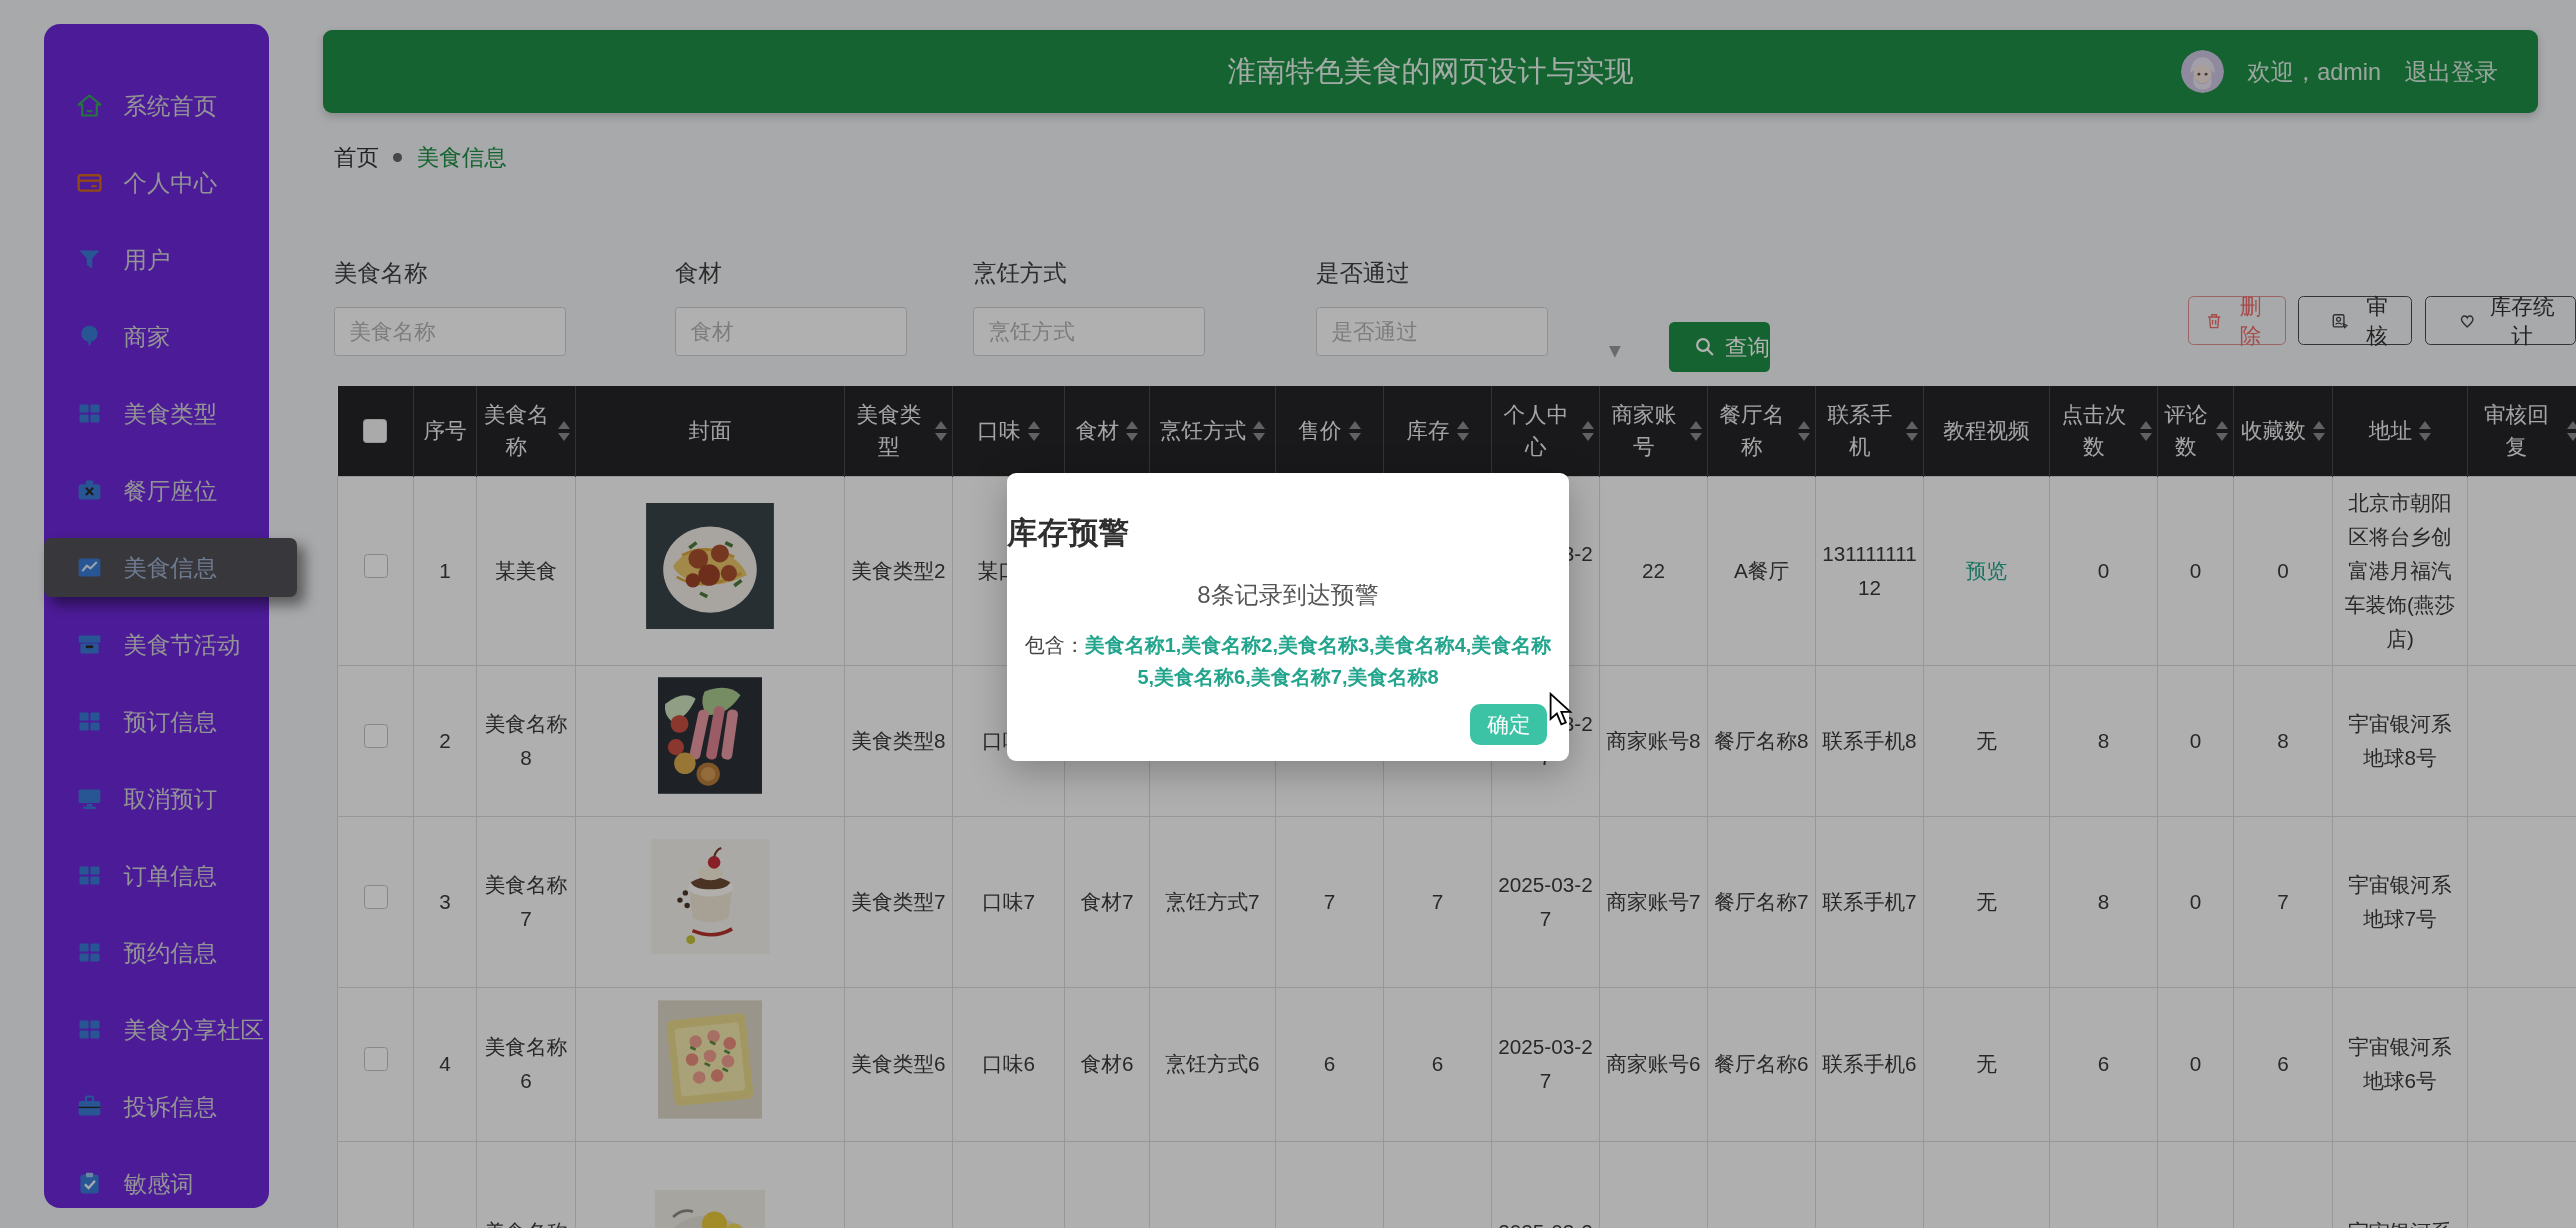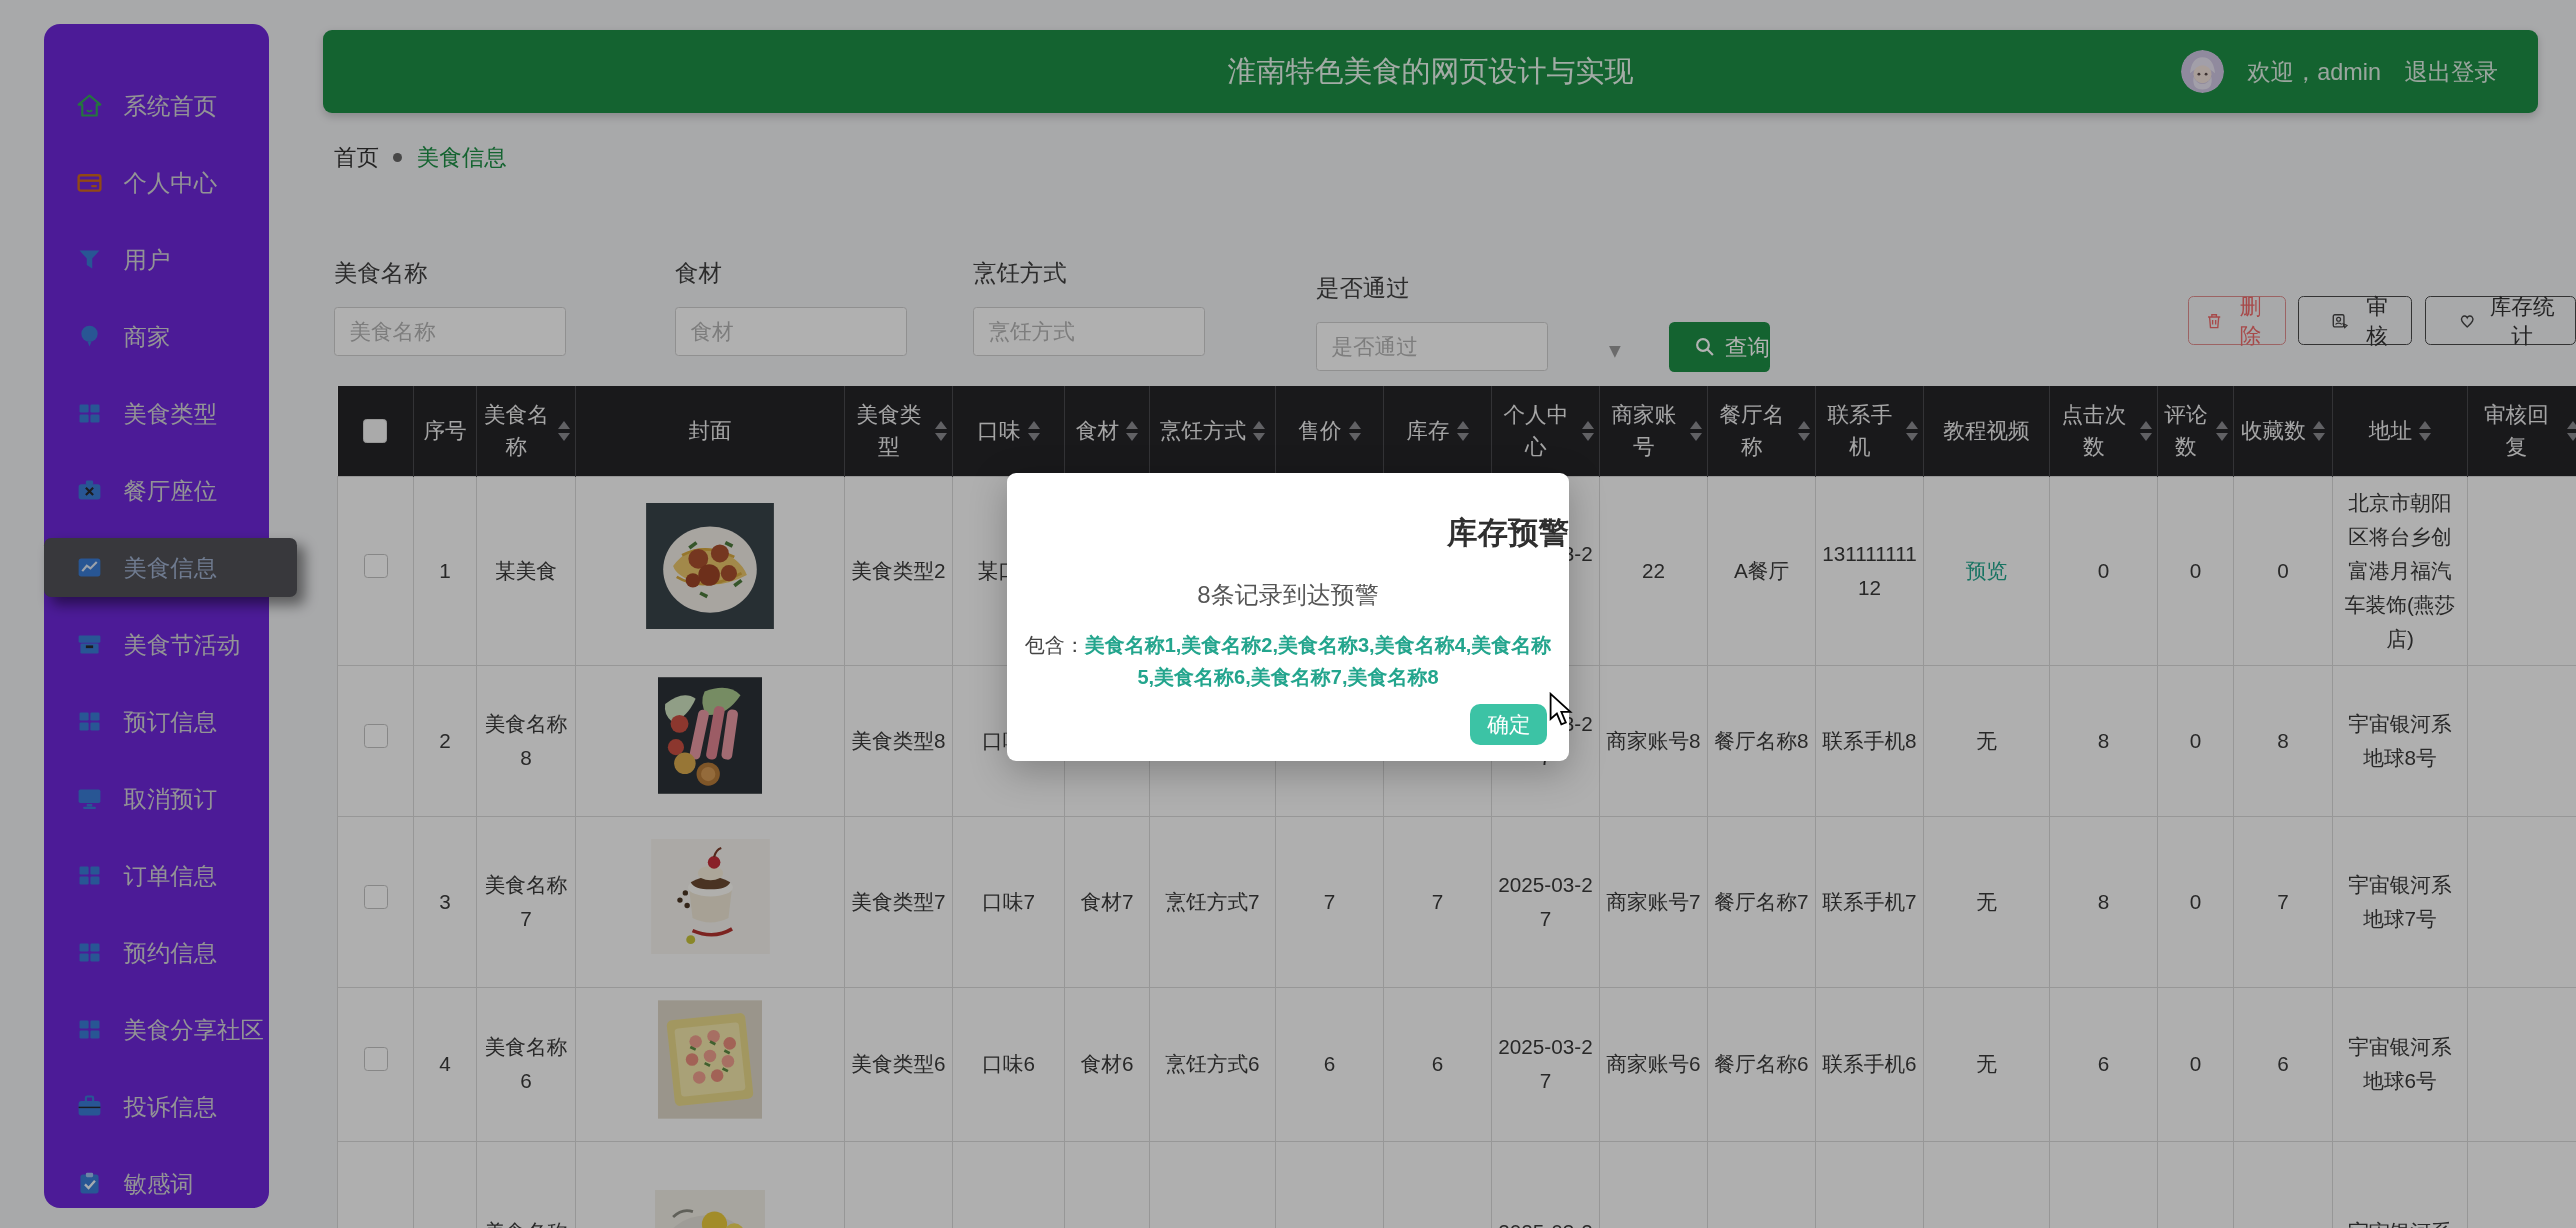"是否通过" div.fgroup { margin-top: 15px -> none }
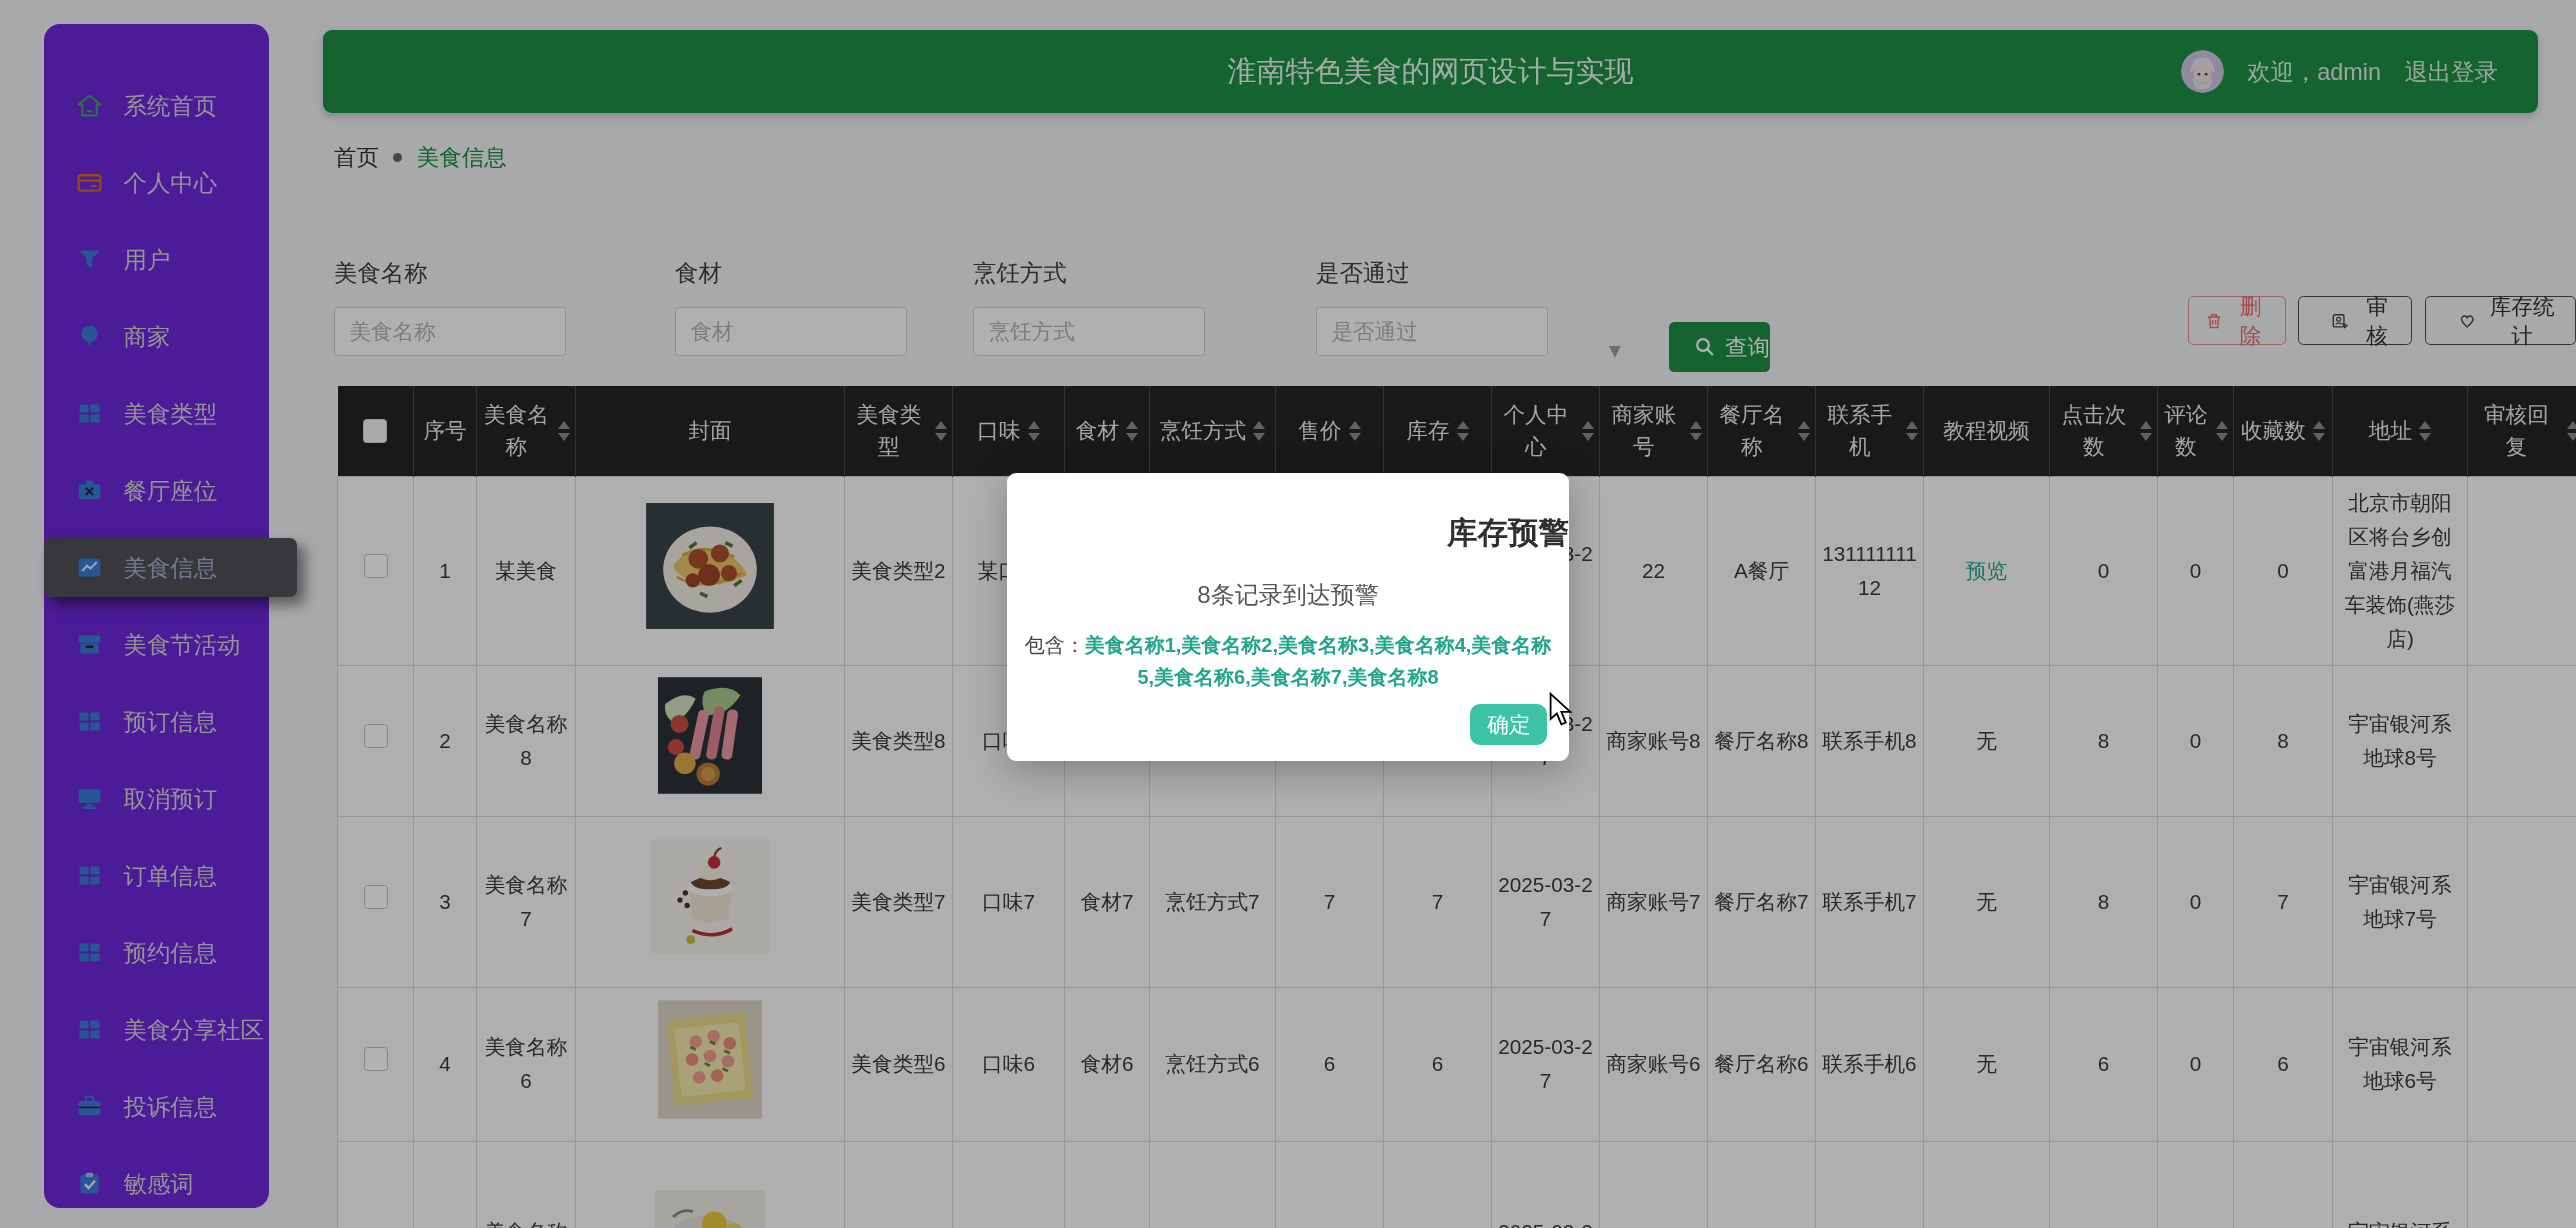"库存预警" .modal h3 { text-align: right -> left }
